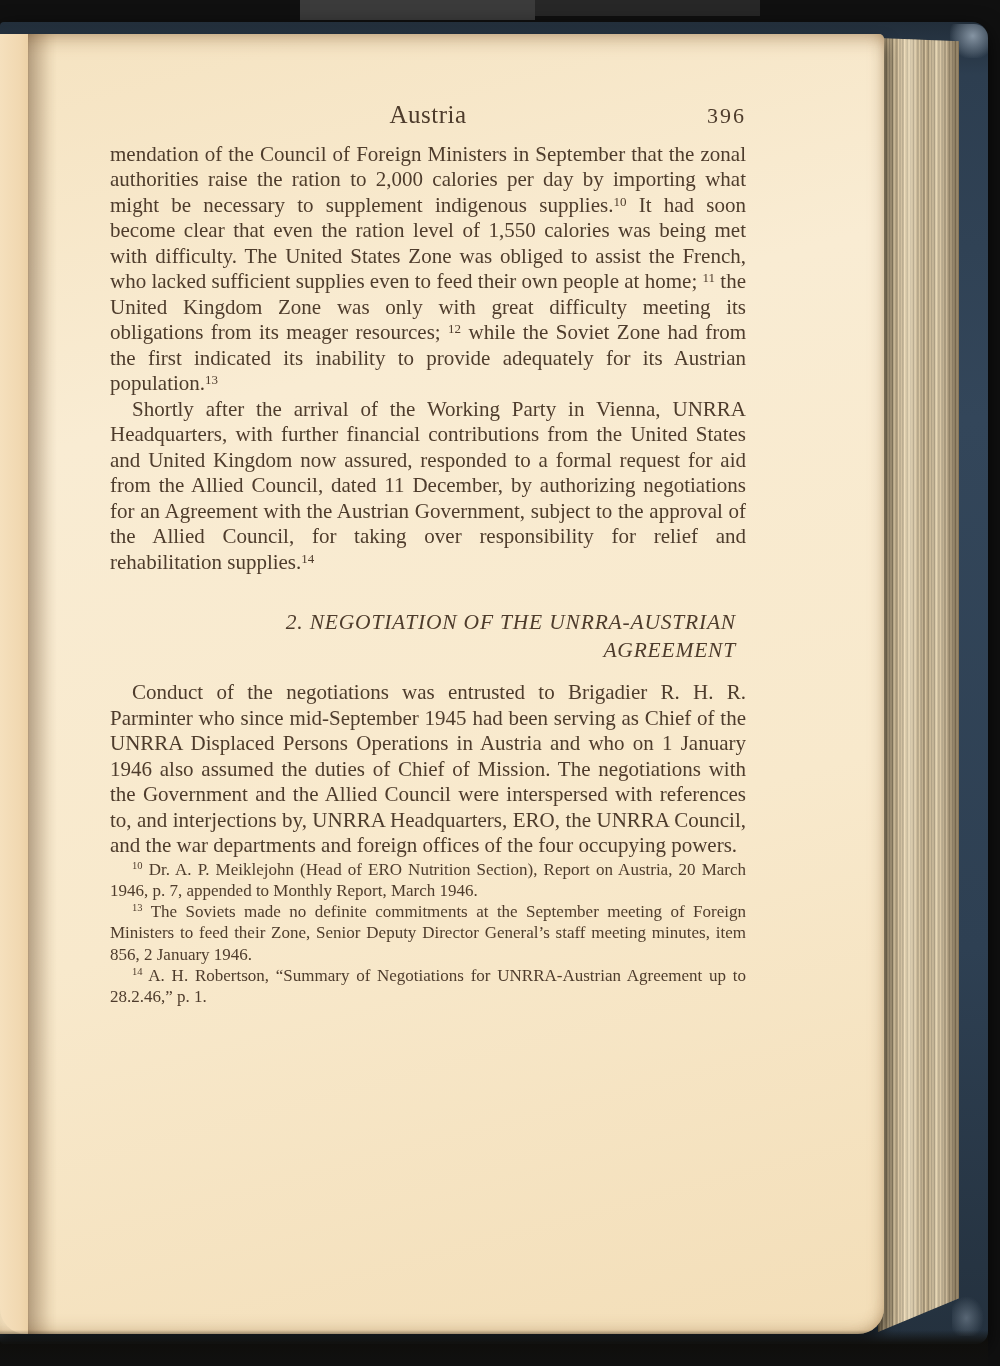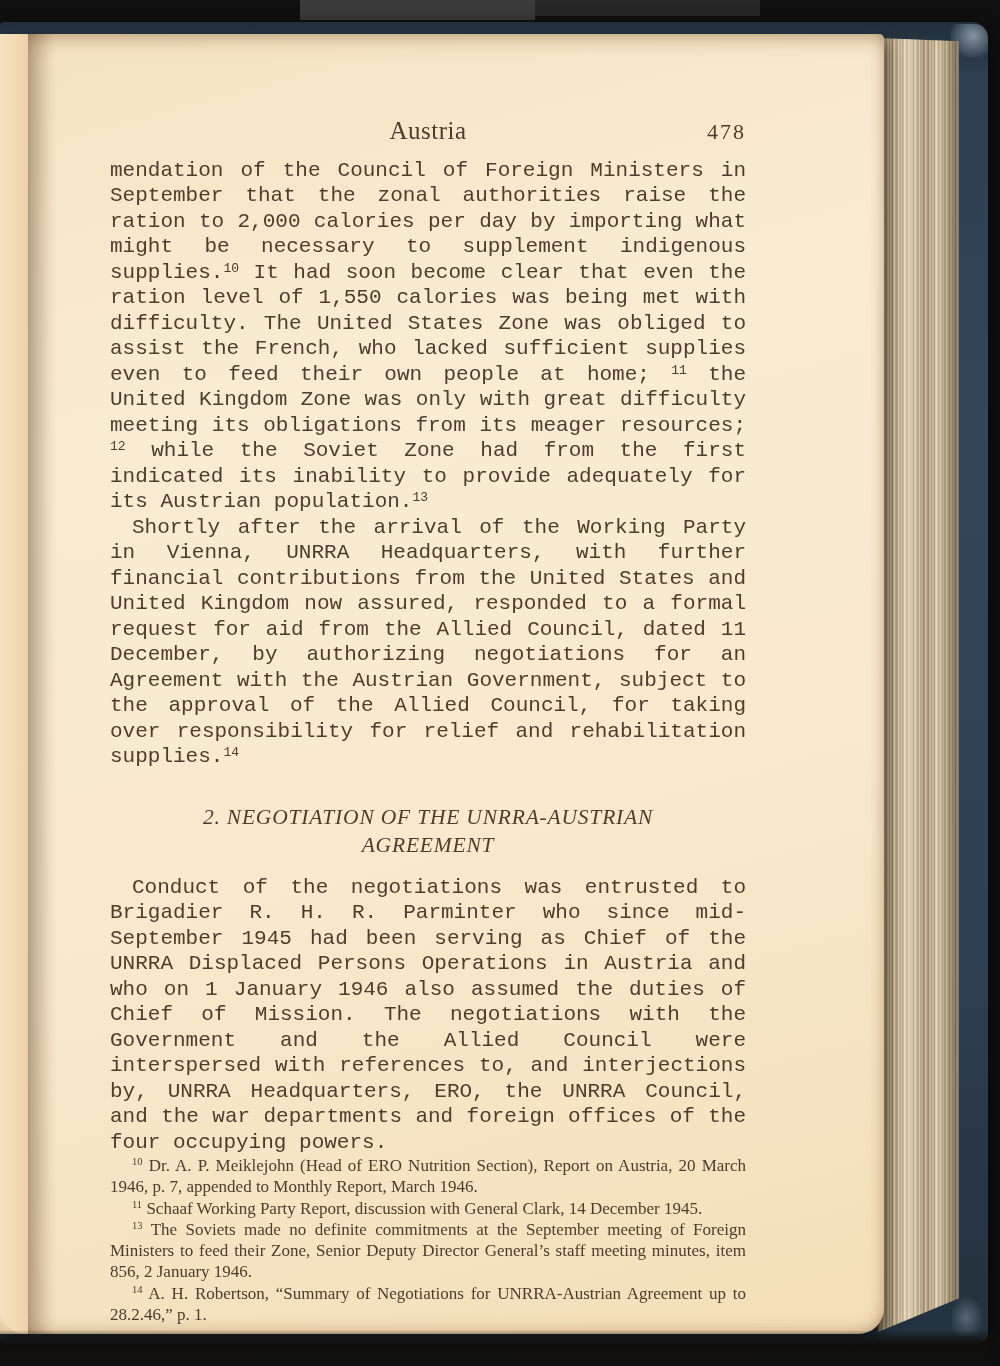"Austria" .text-block { top: 84px -> 68px }
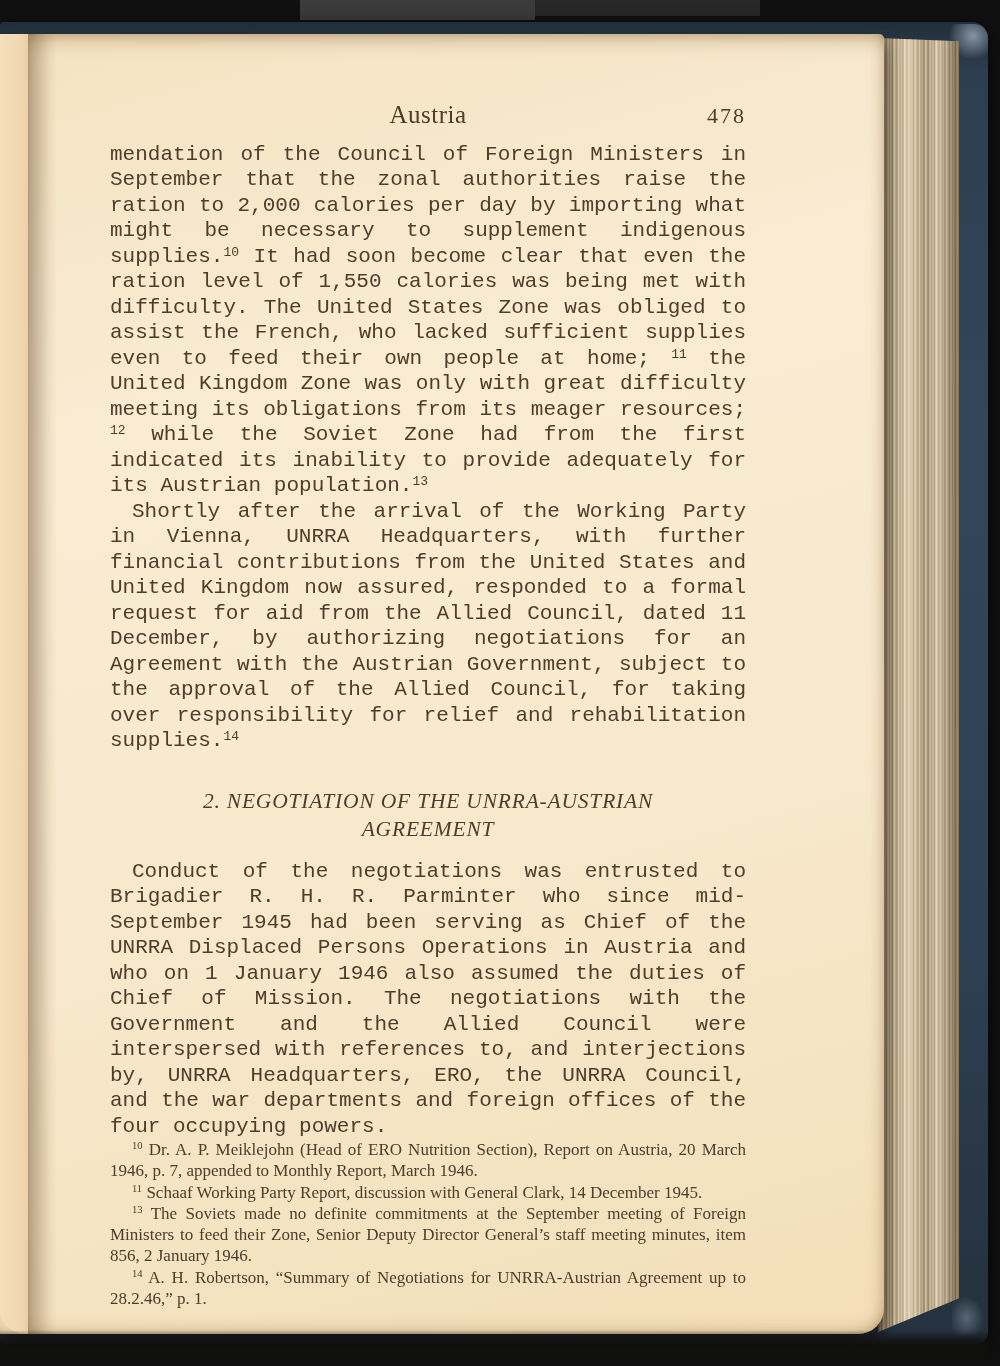"478" span.page-number { text: 478 -> 396 }
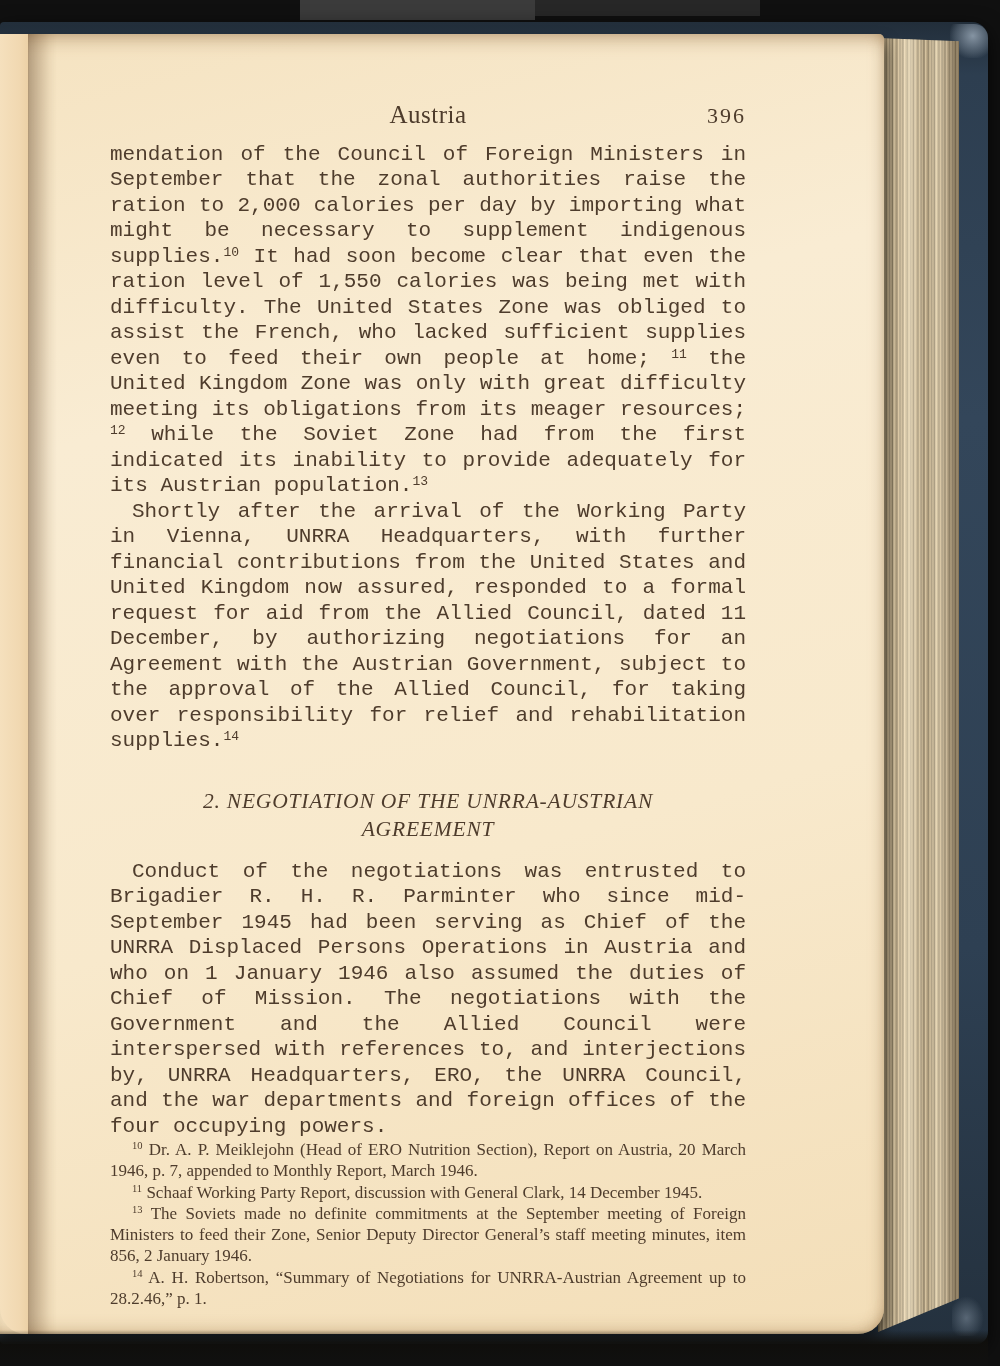"mendation of the Council of" p.body-par { font-family: Liberation Mono, monospace -> none }
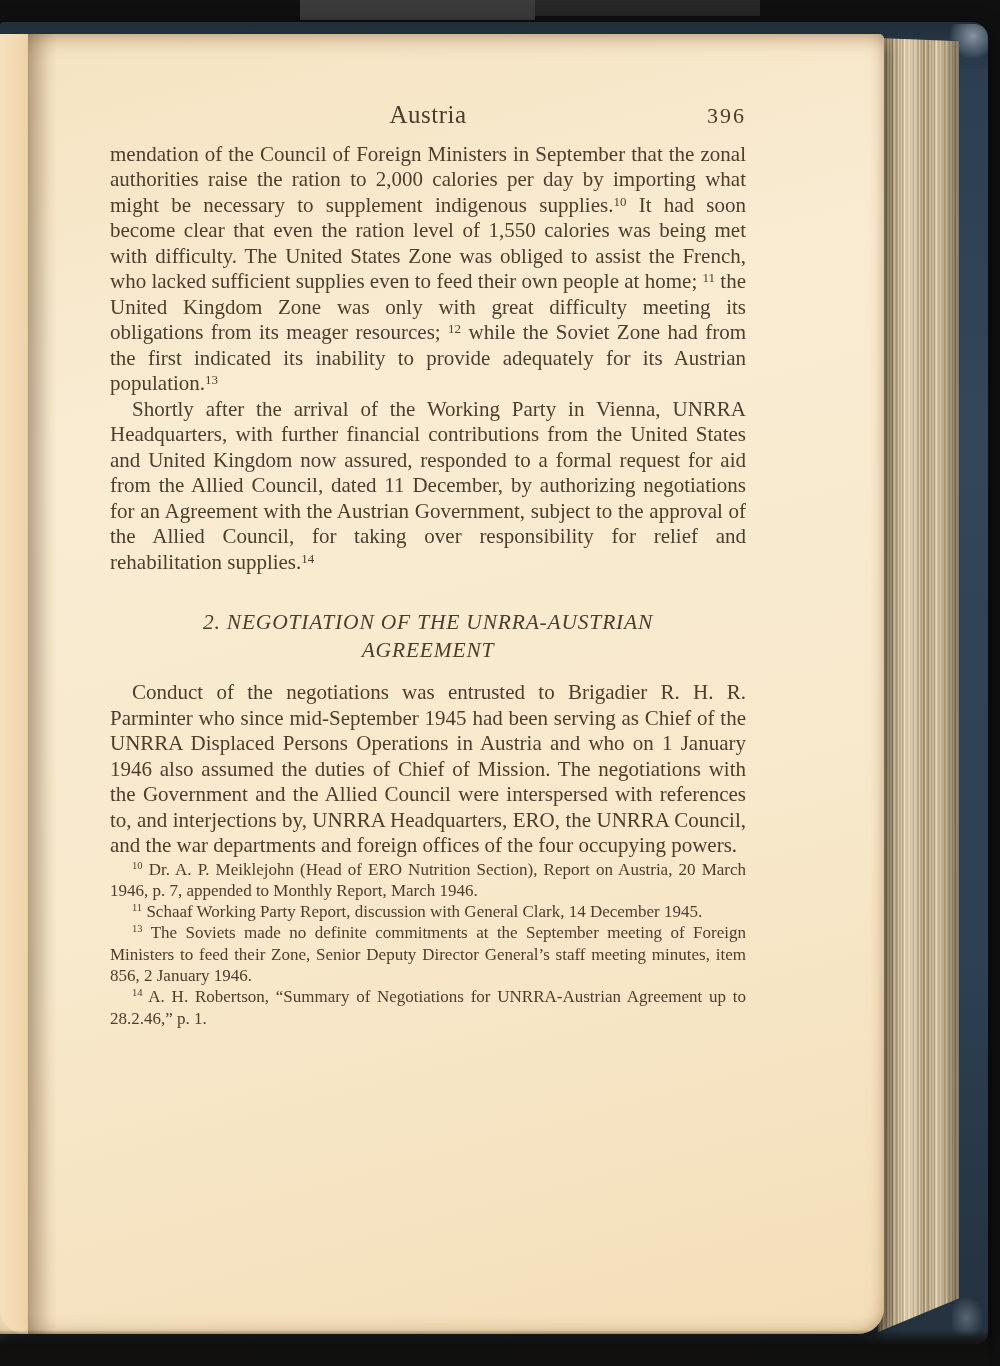"2. NEGOTIATION OF THE UNRRA-AUSTRIAN" .section-heading { text-align: center -> right }
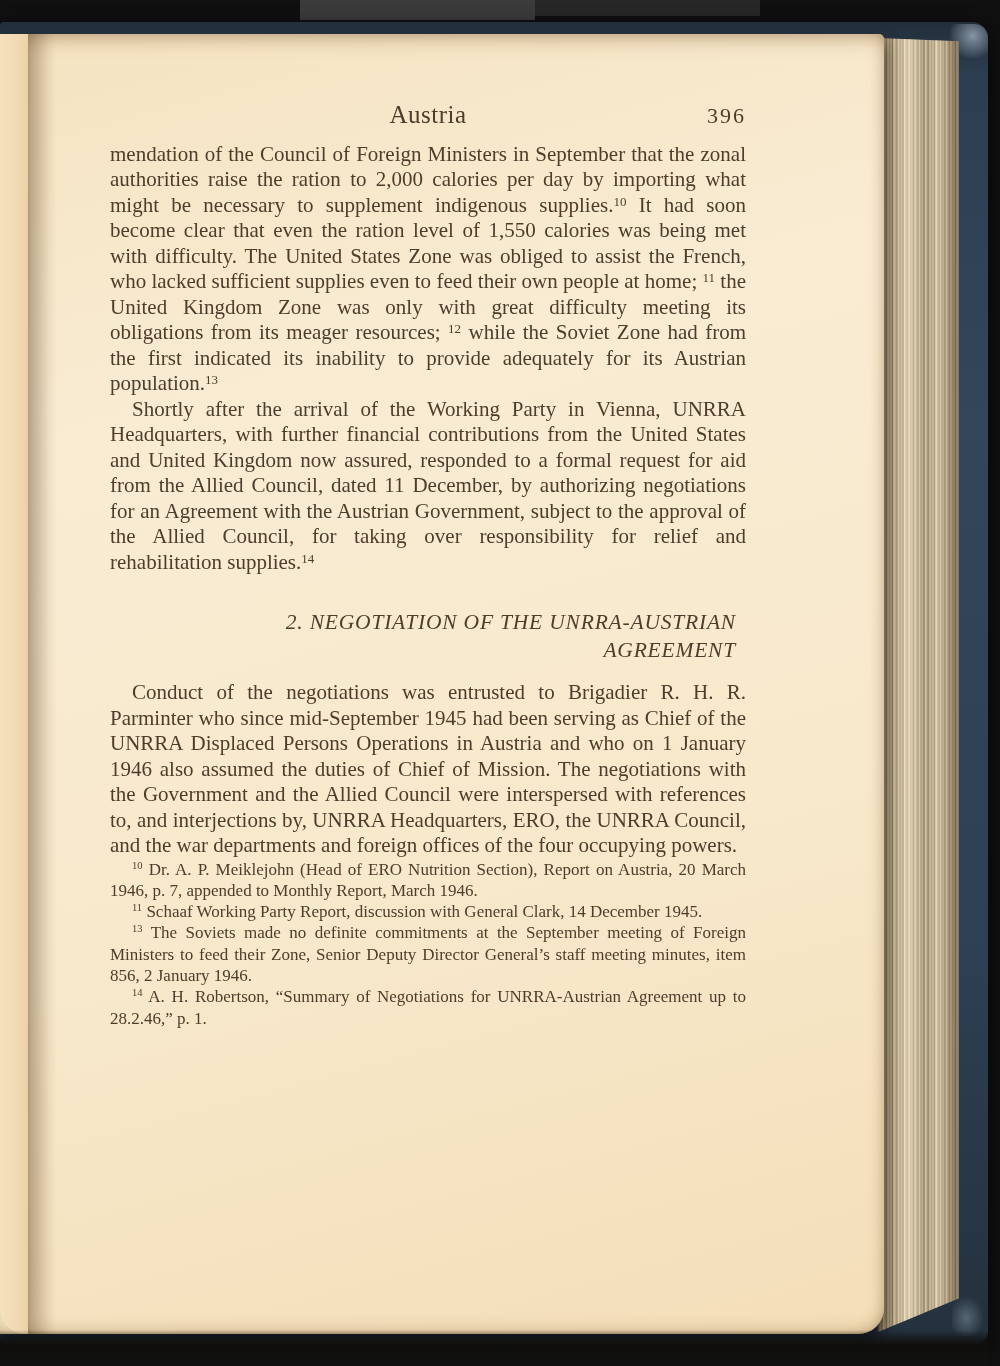"11 Schaaf Working Party Report," p { html: <p><sup>11</sup> Schaaf Working Party Report, discussion with General Clark, 14 December 1945.</p> -> none }
